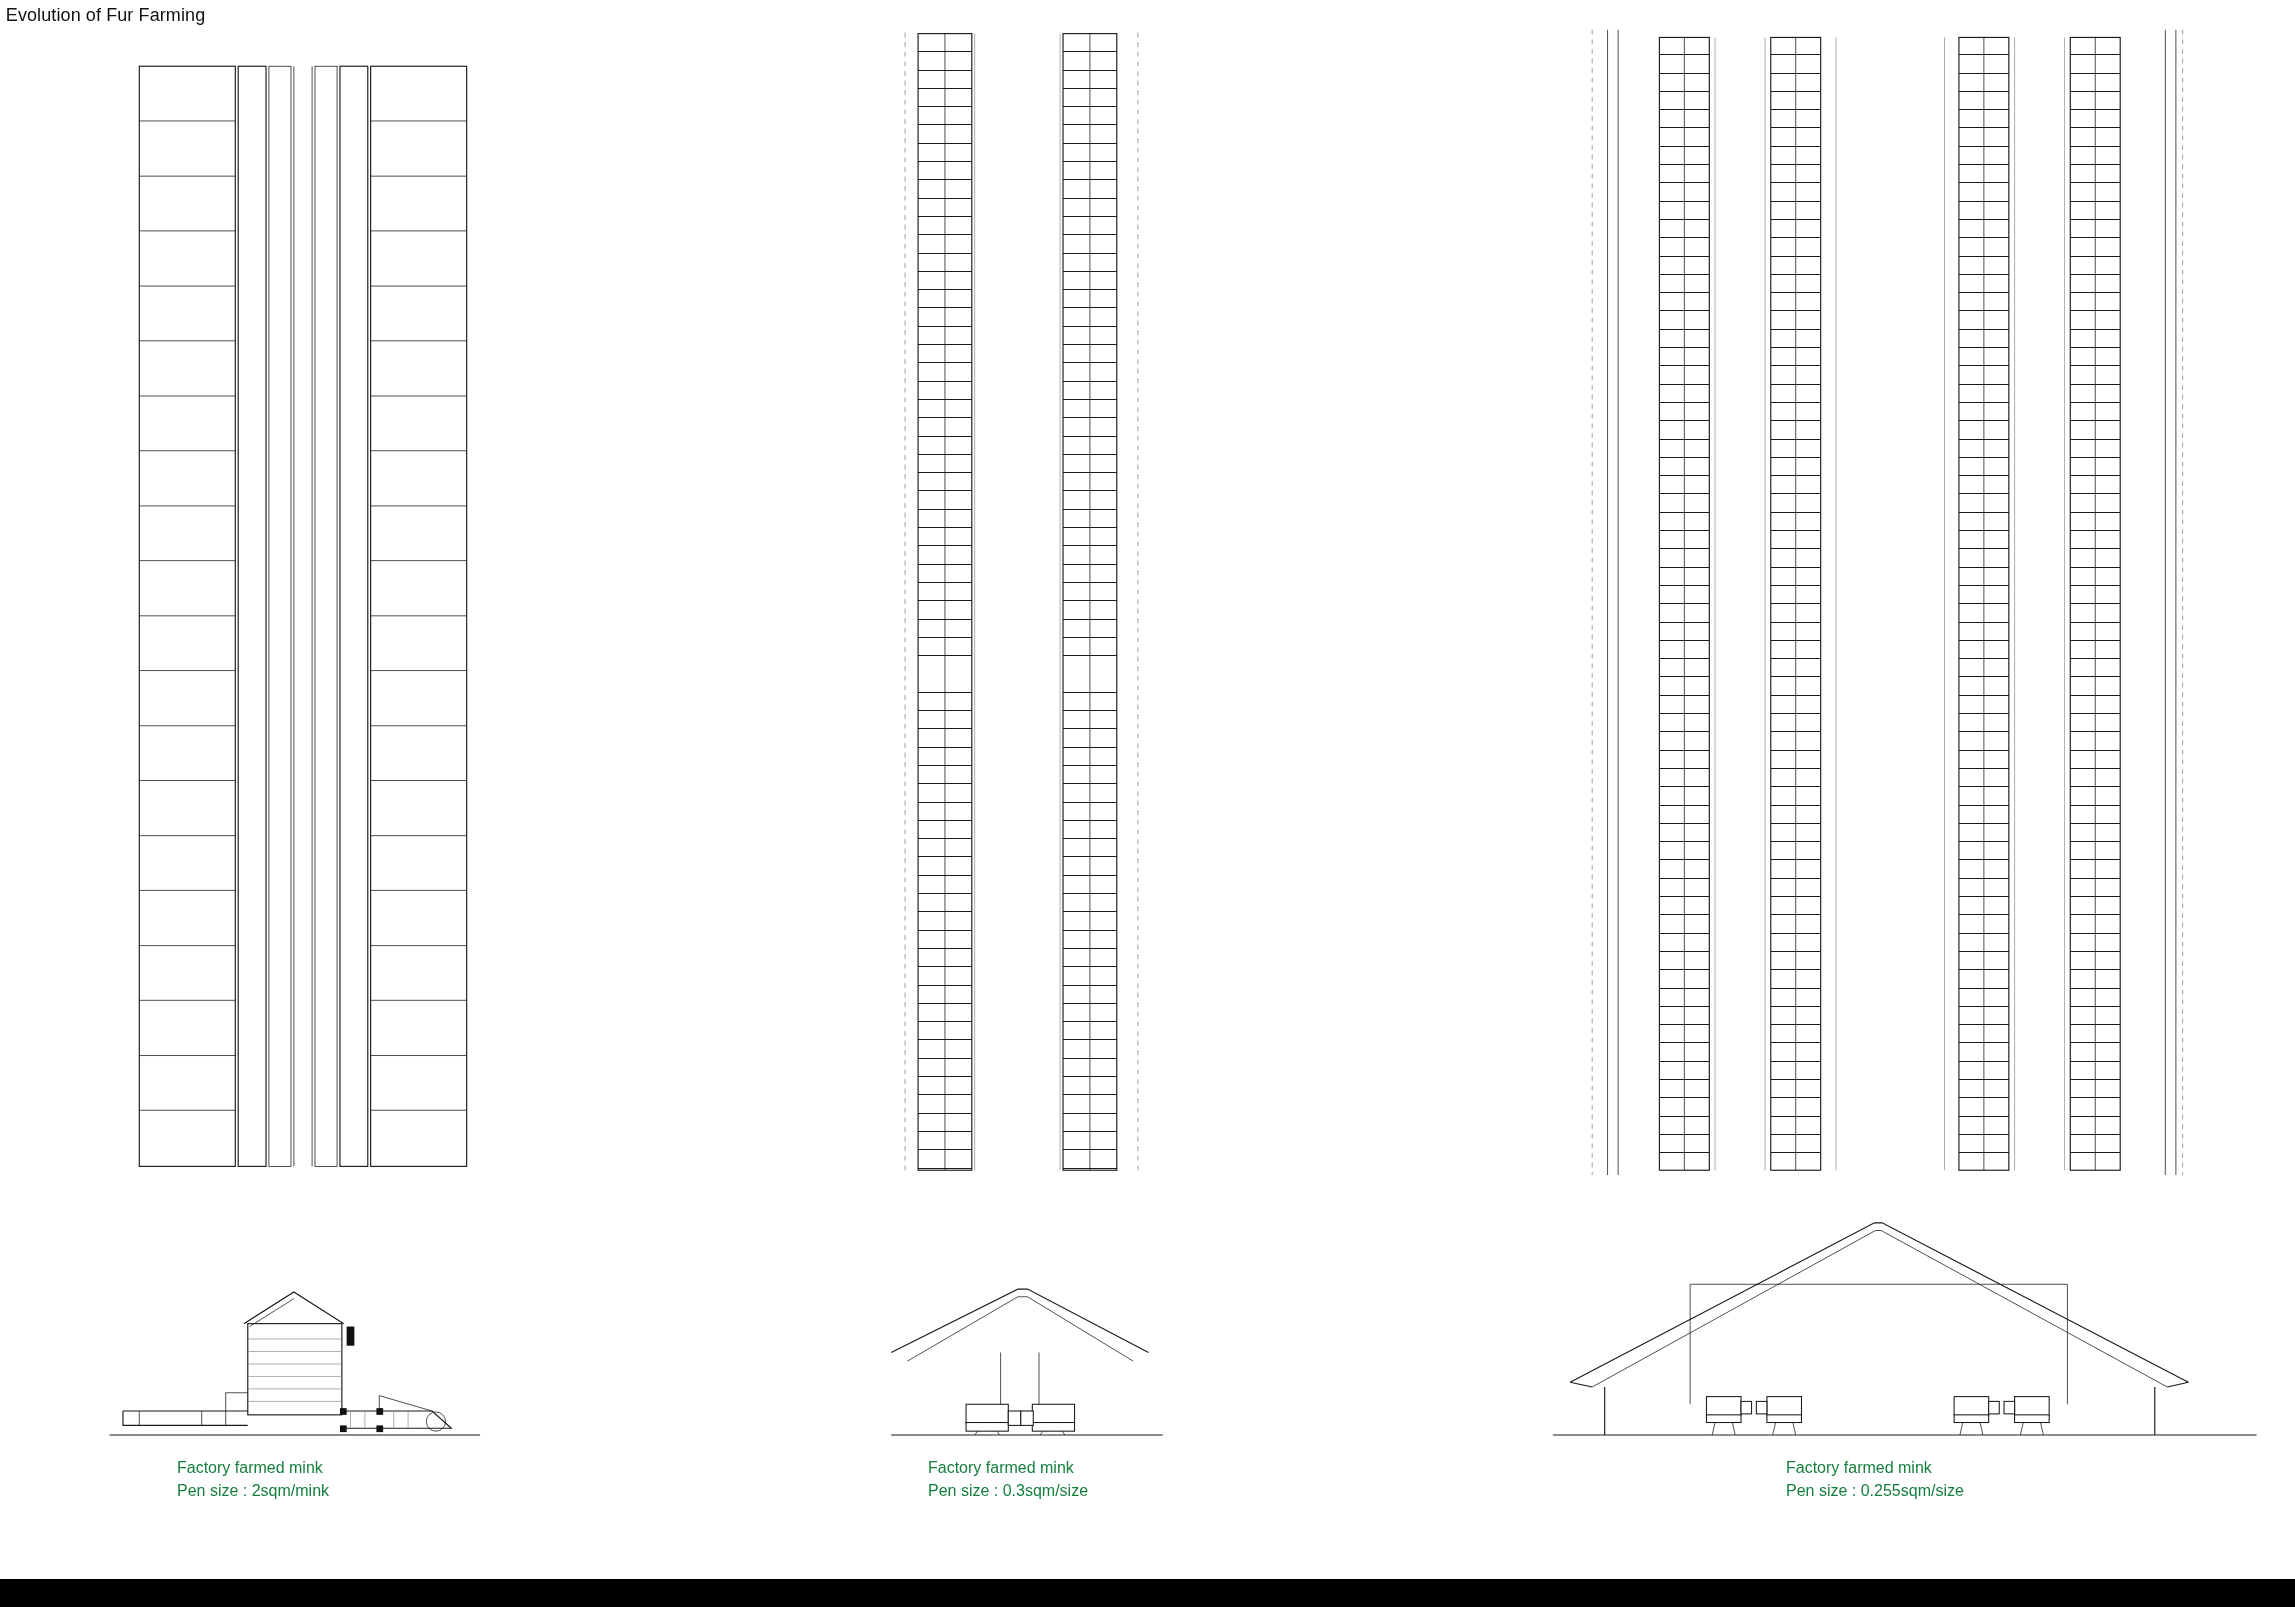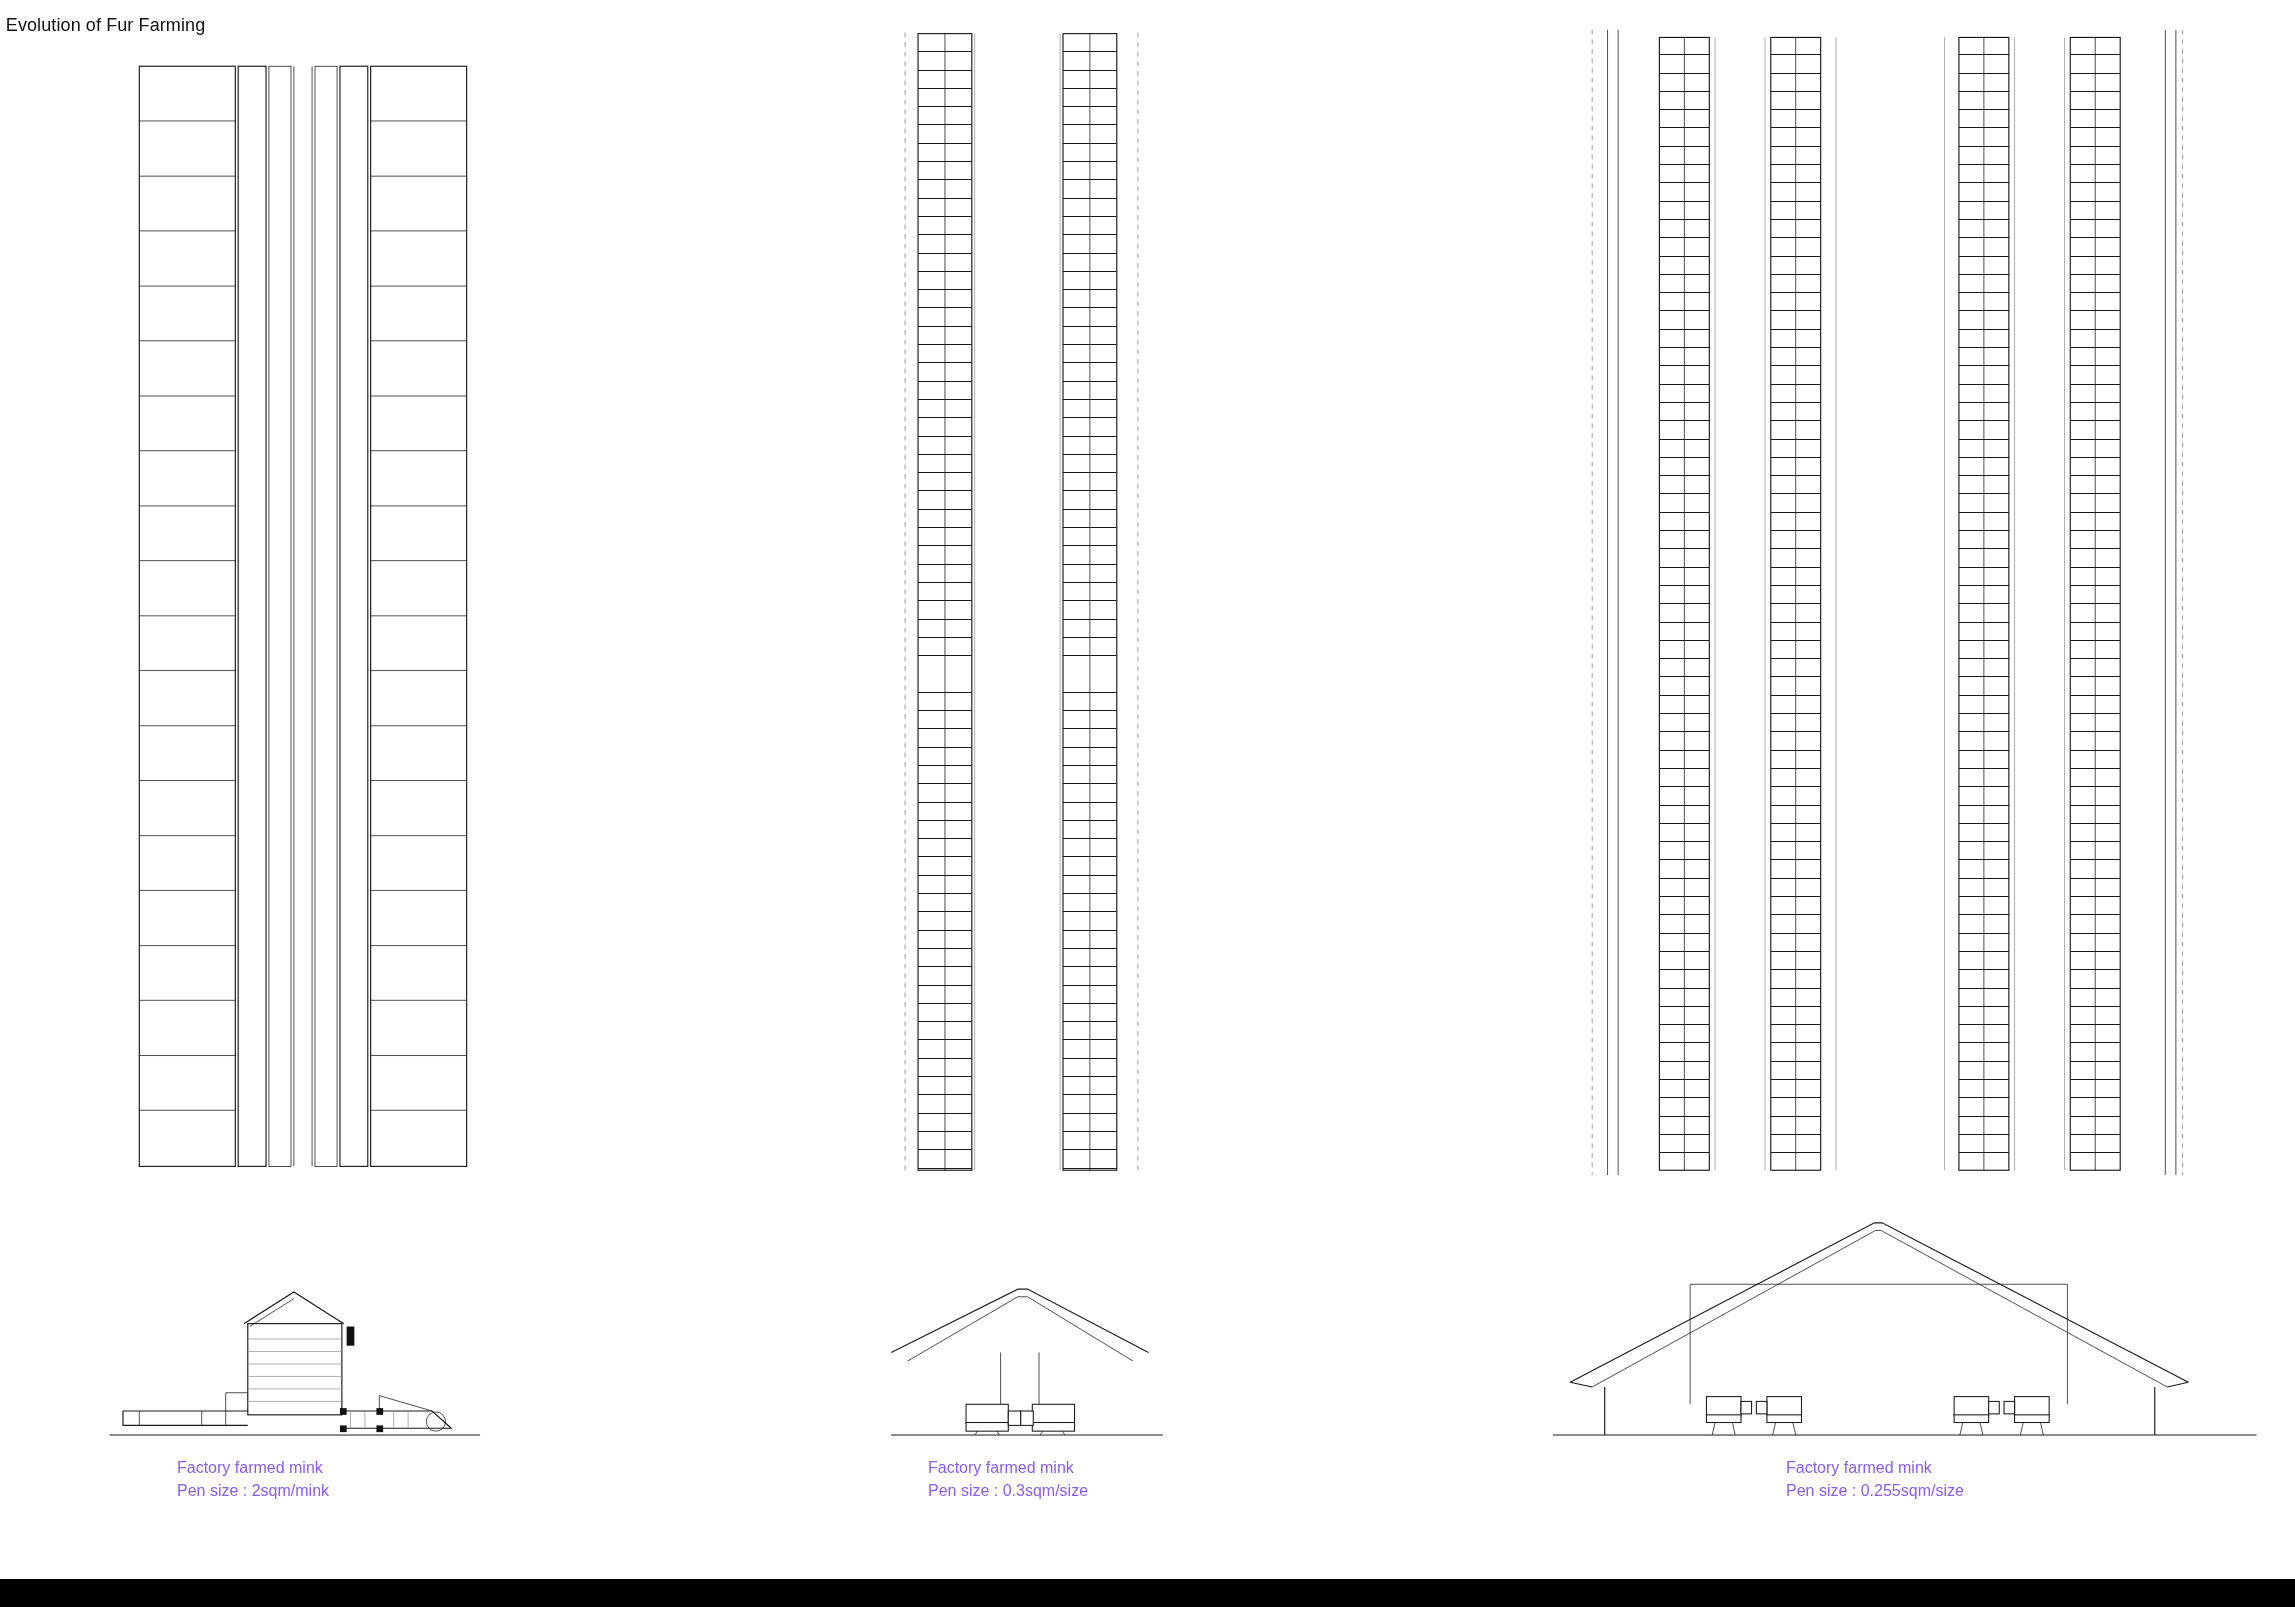"Evolution of Fur Farming" .page-title { top: 15px -> 5px }
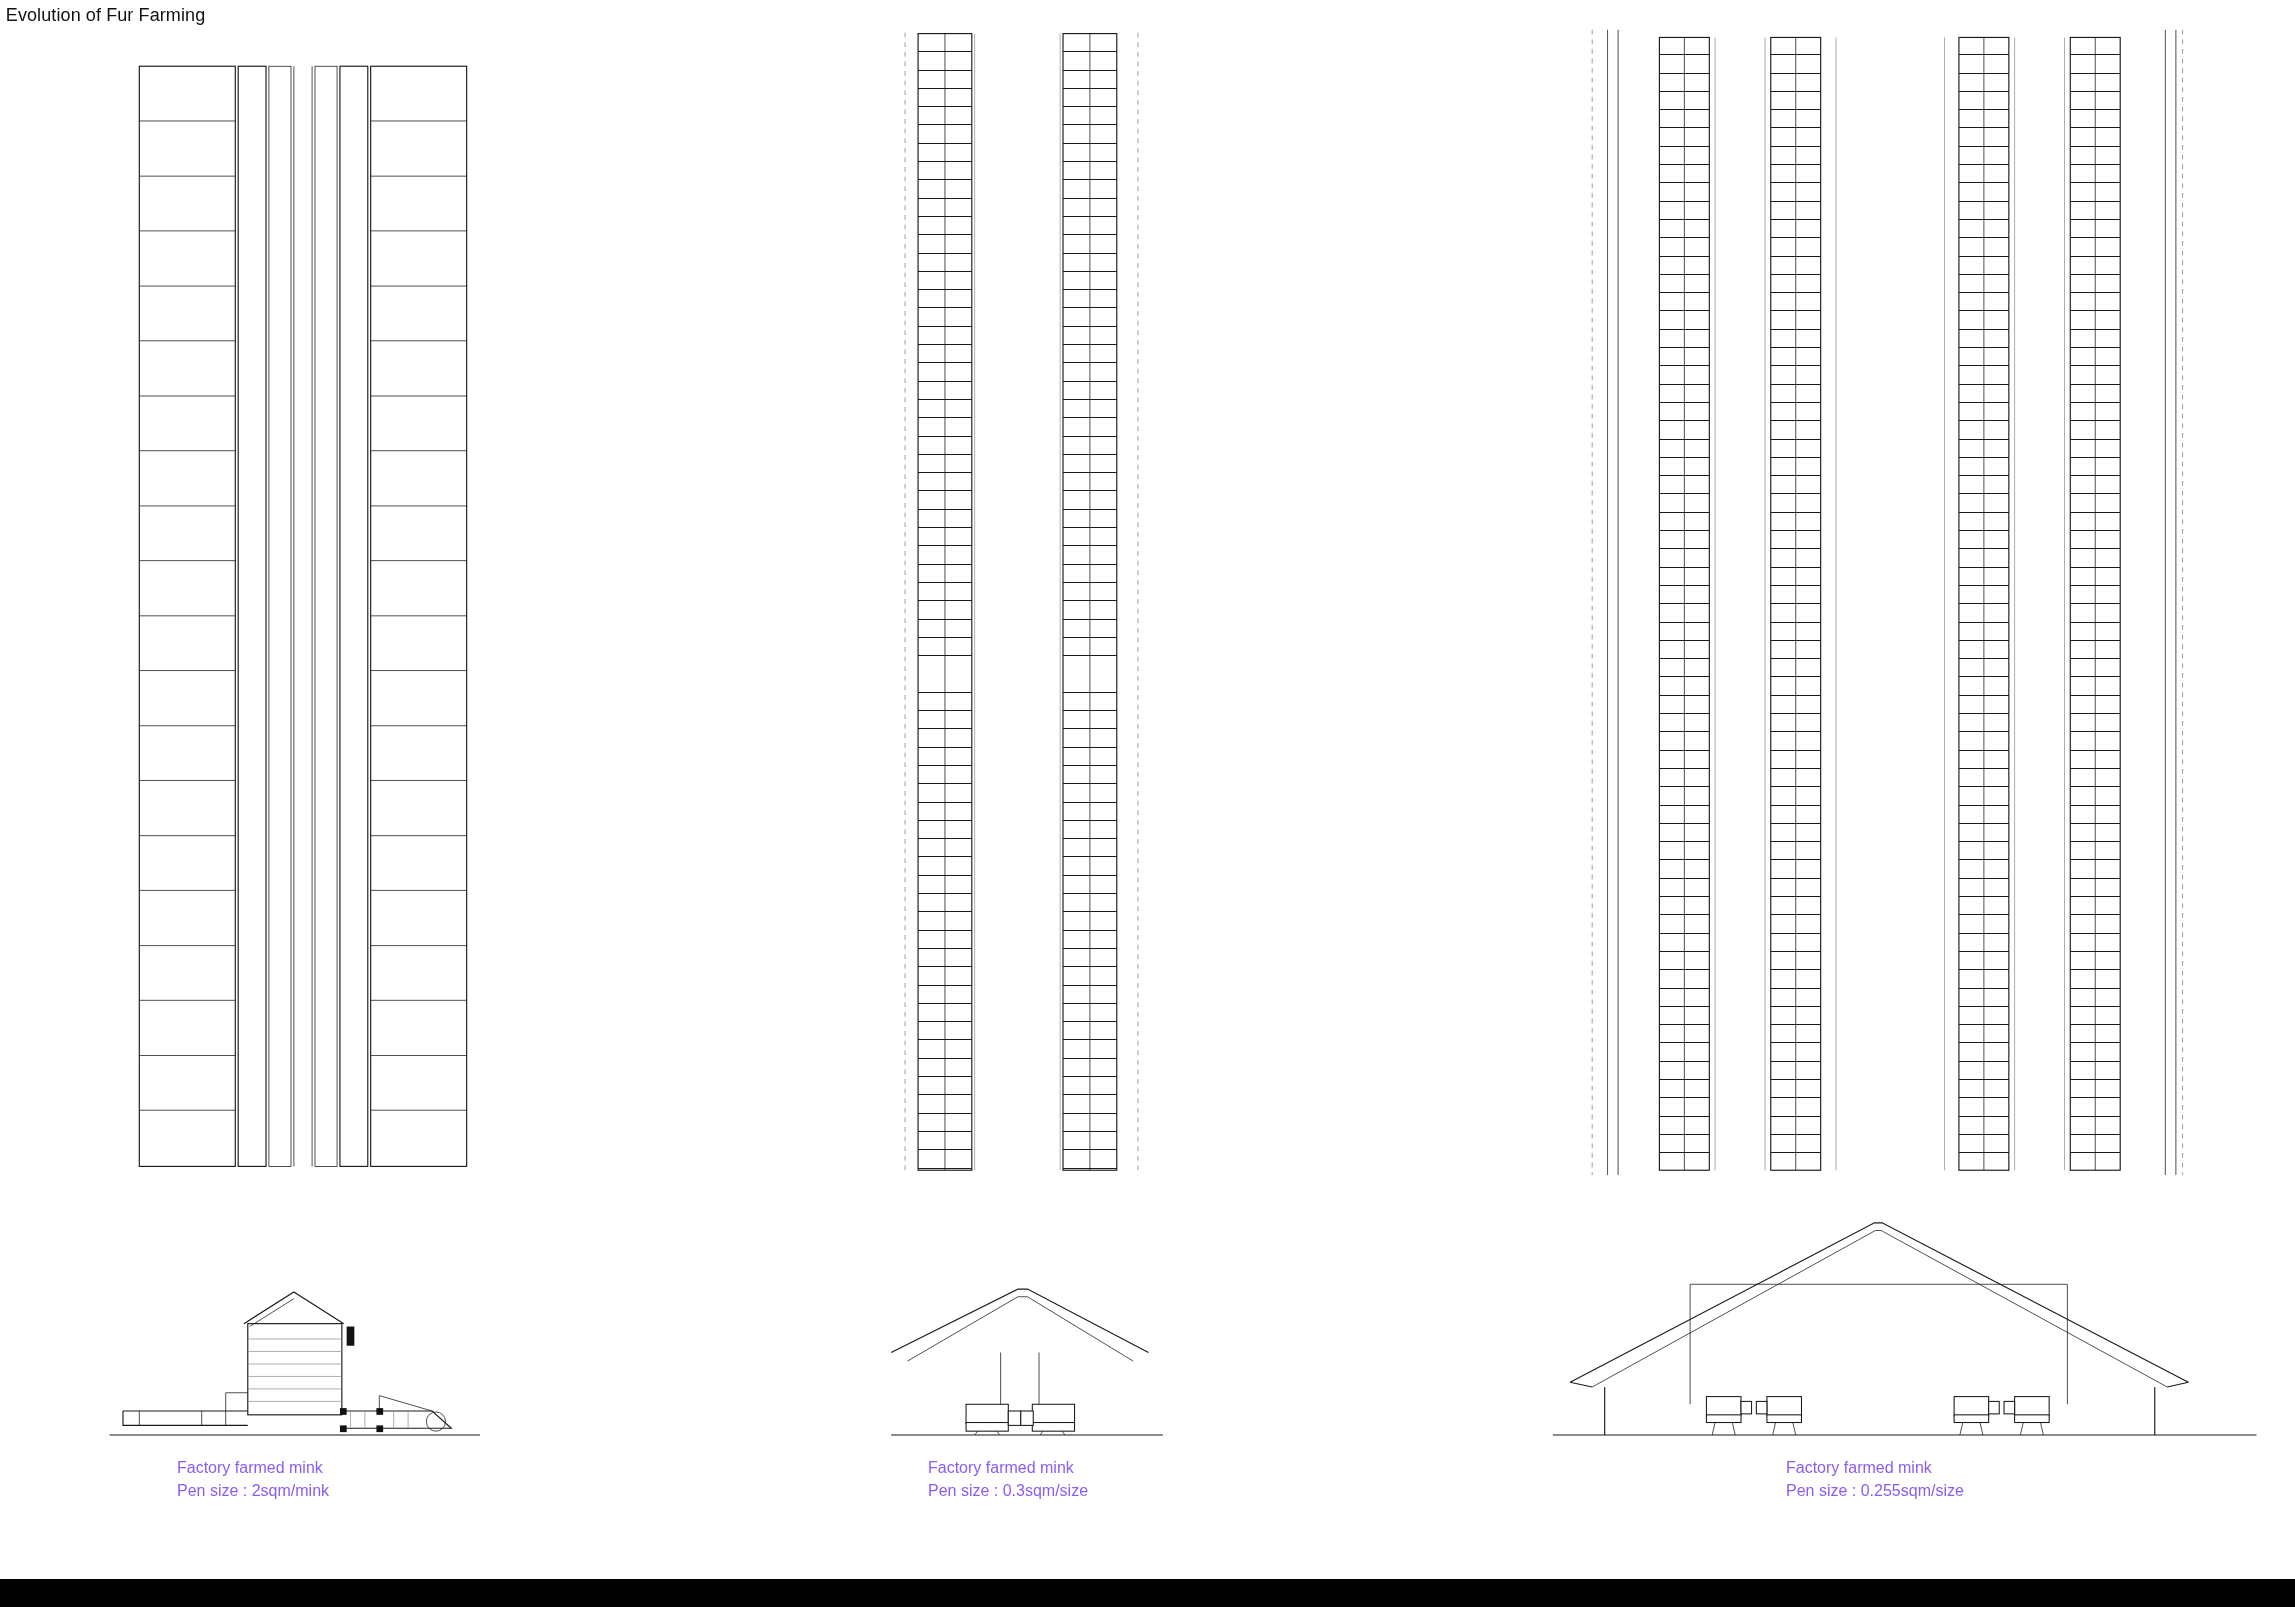"Factory farmed mink" .cap { color: #8b5cf6 -> #15803d }
